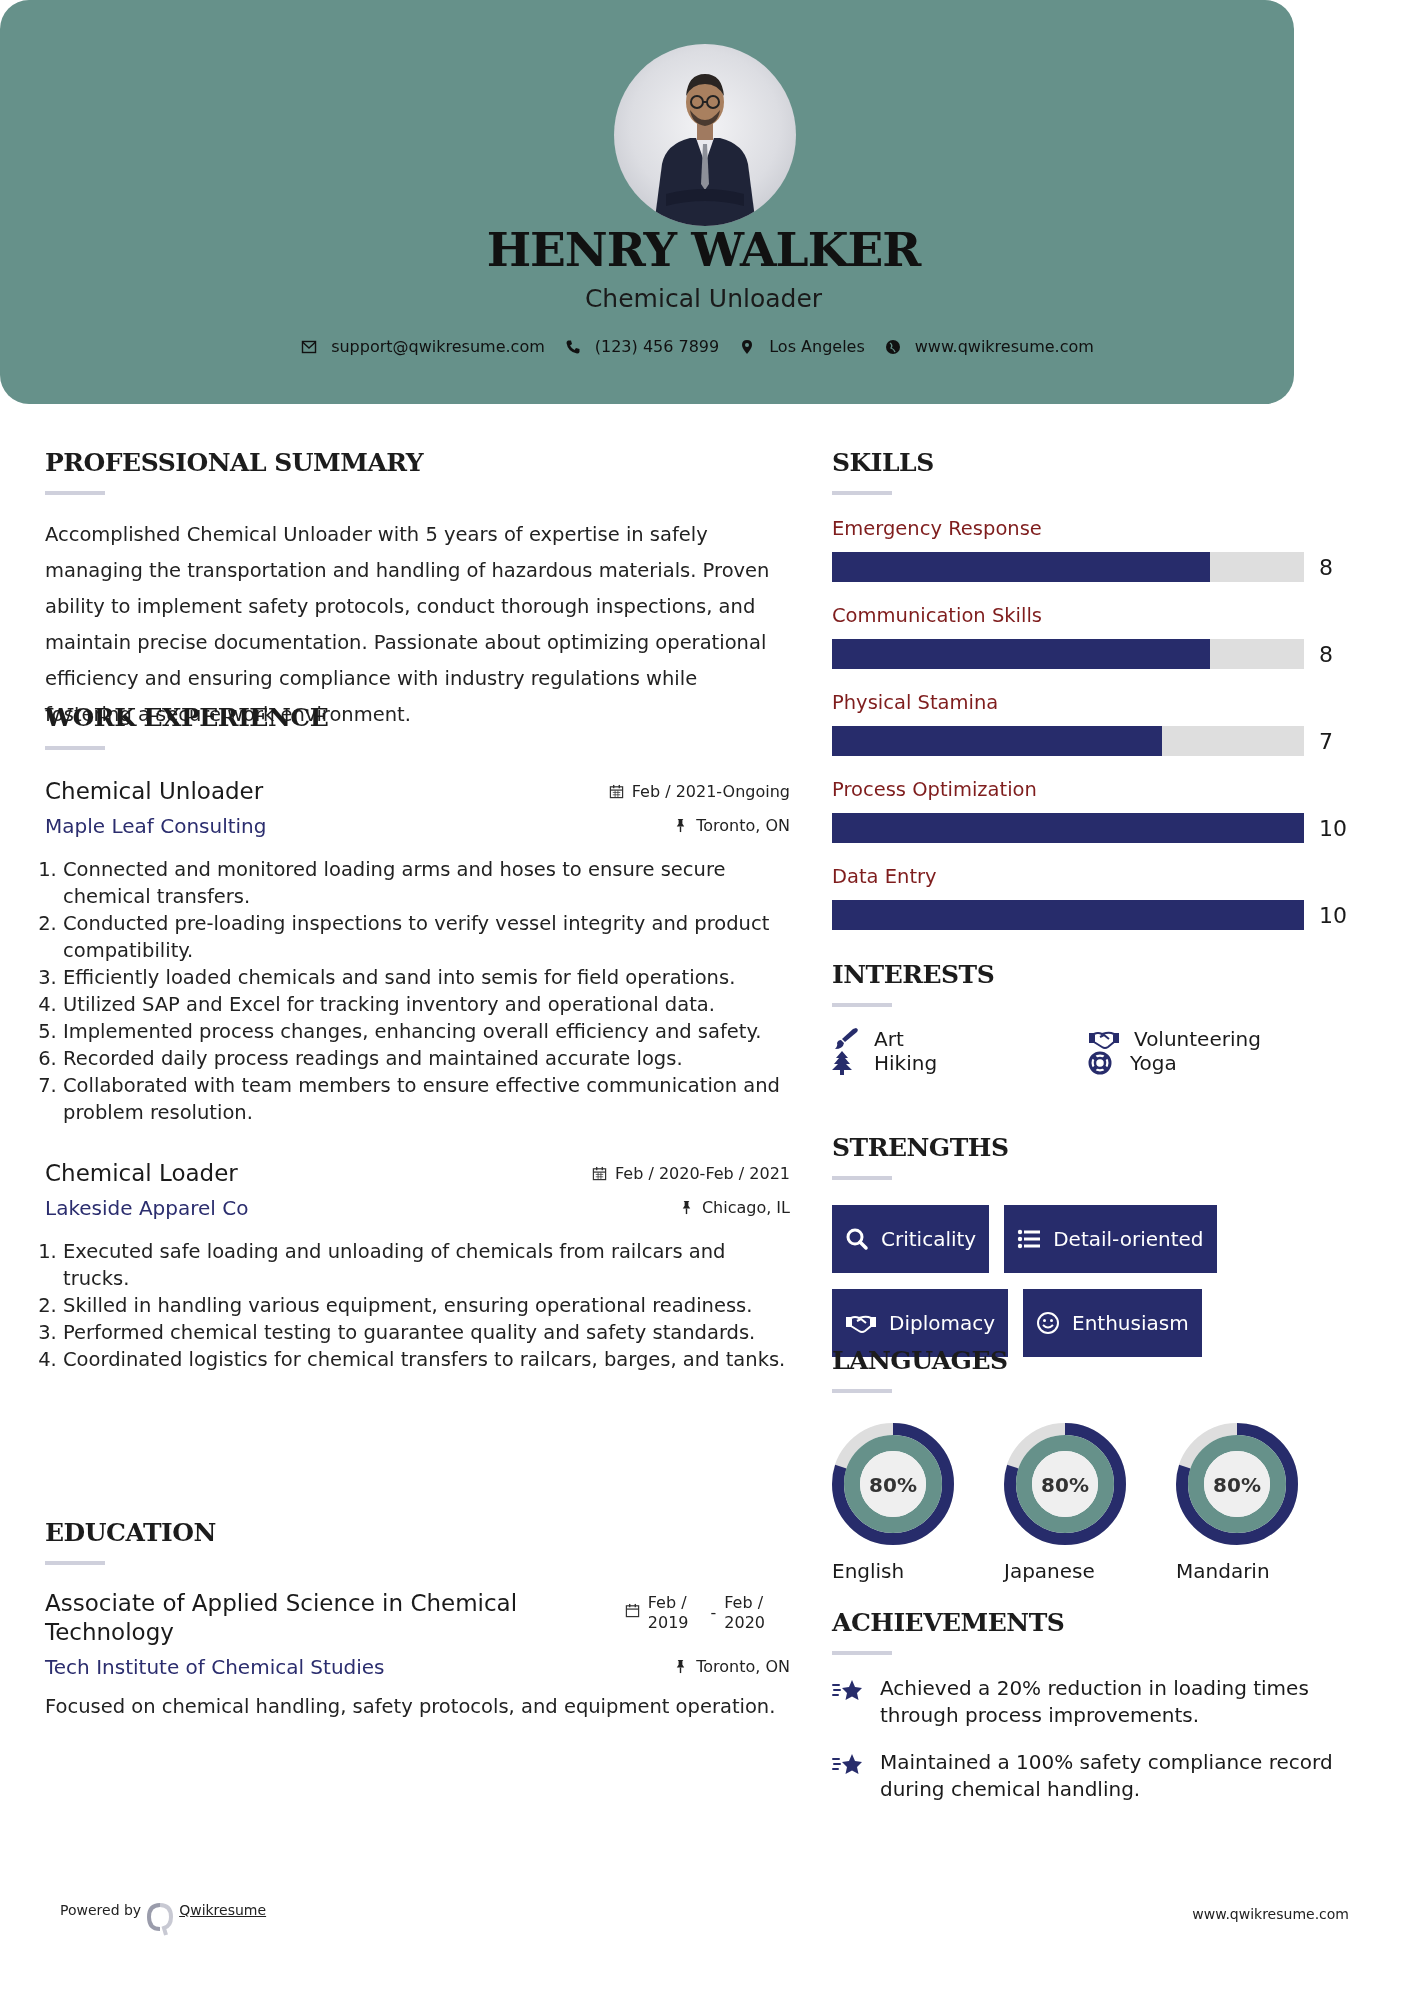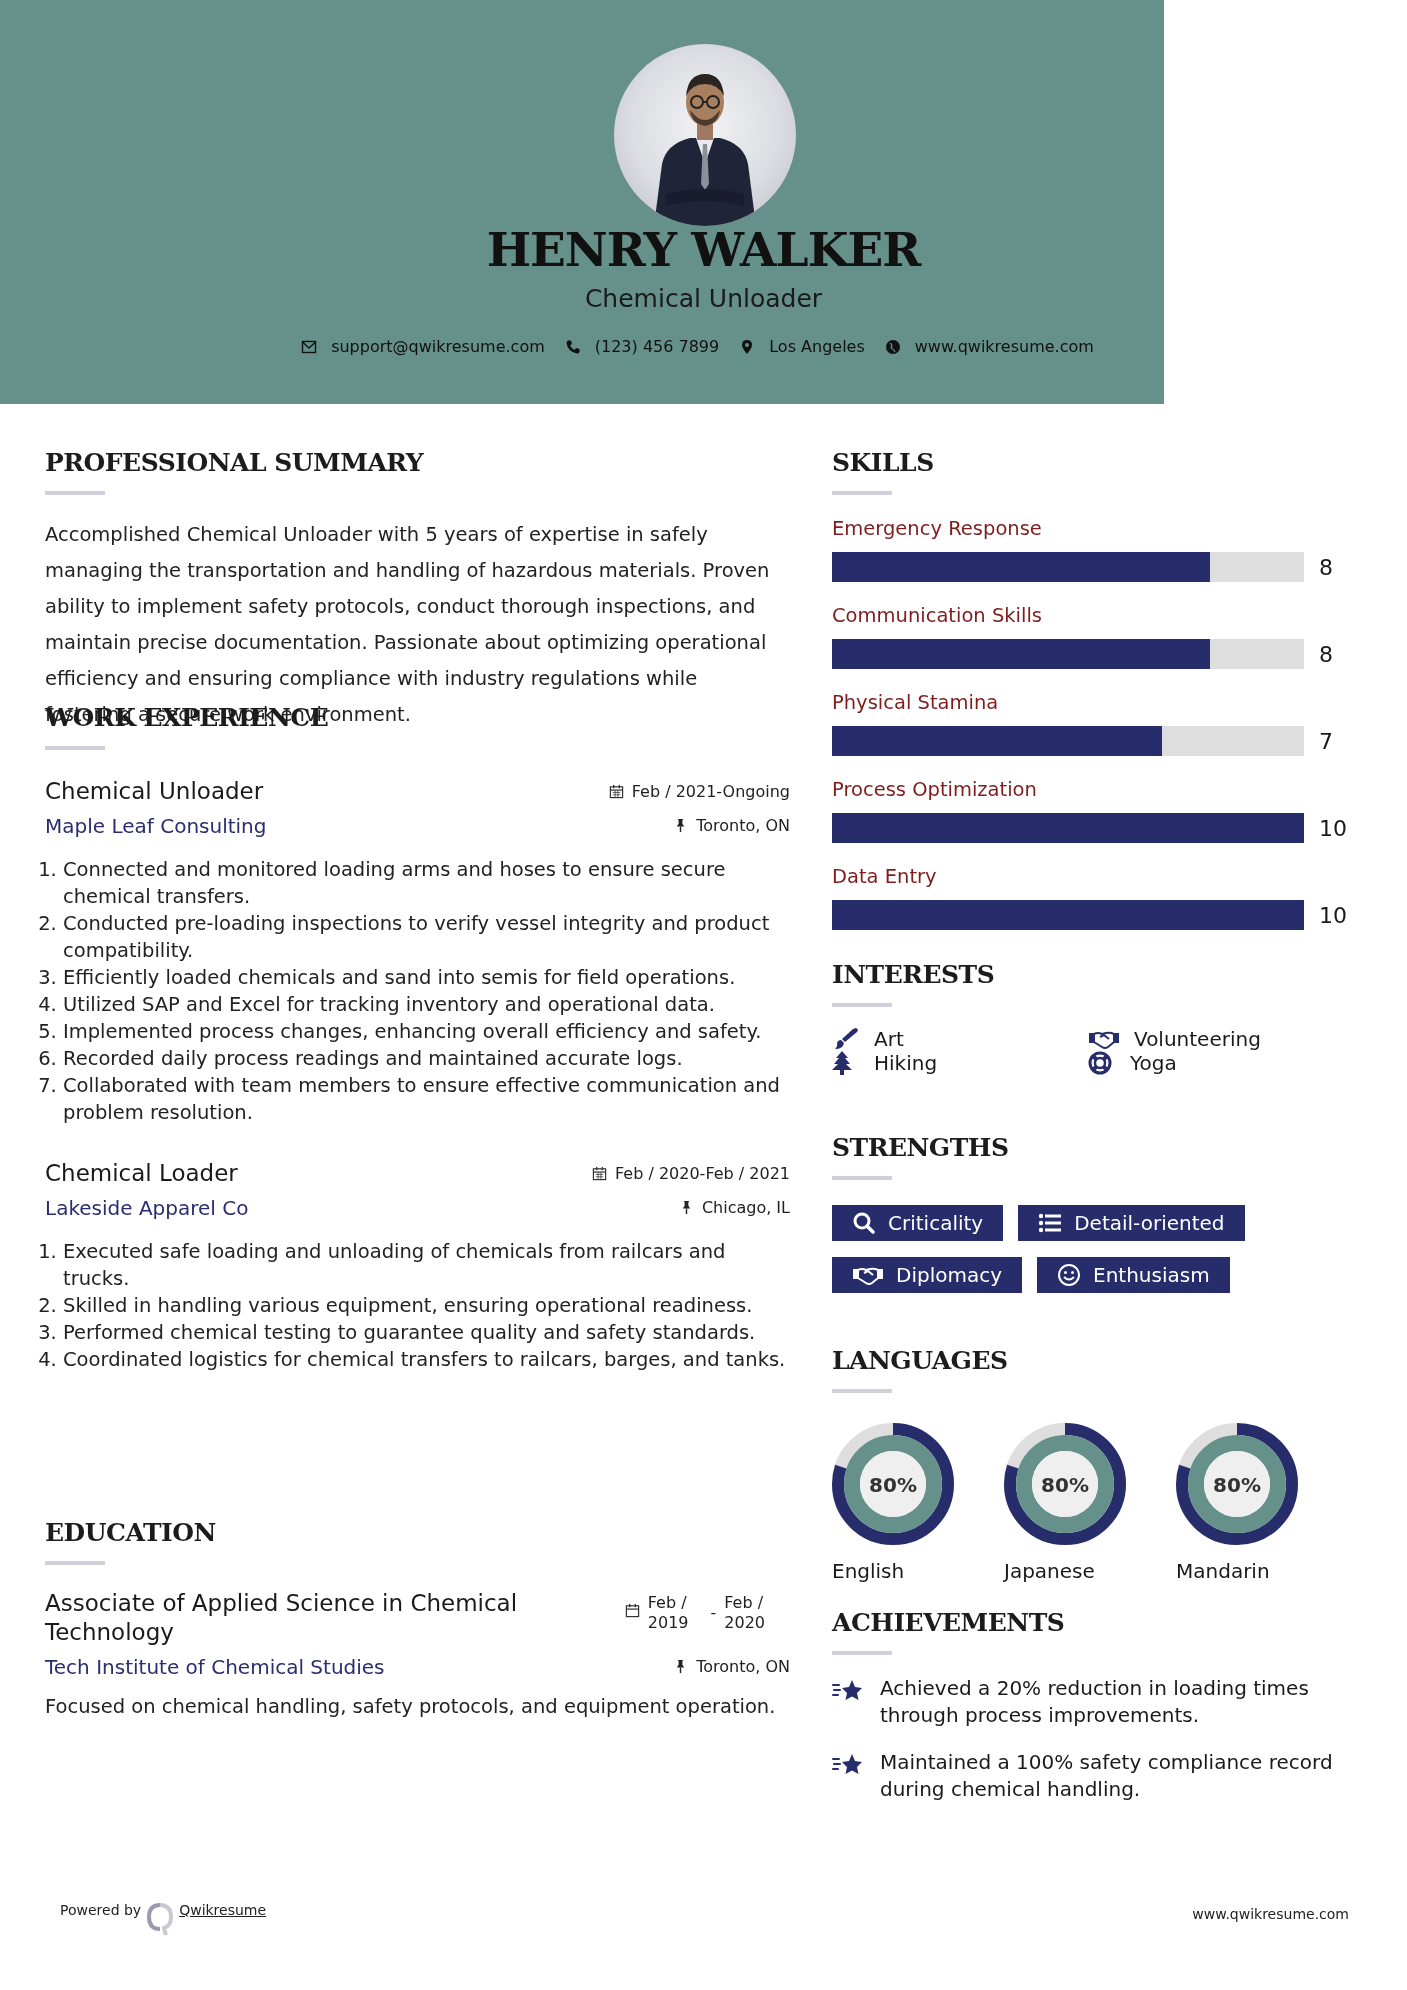"HENRY WALKER" .header { border-radius: none -> 29px; width: 1164px -> 1294px }
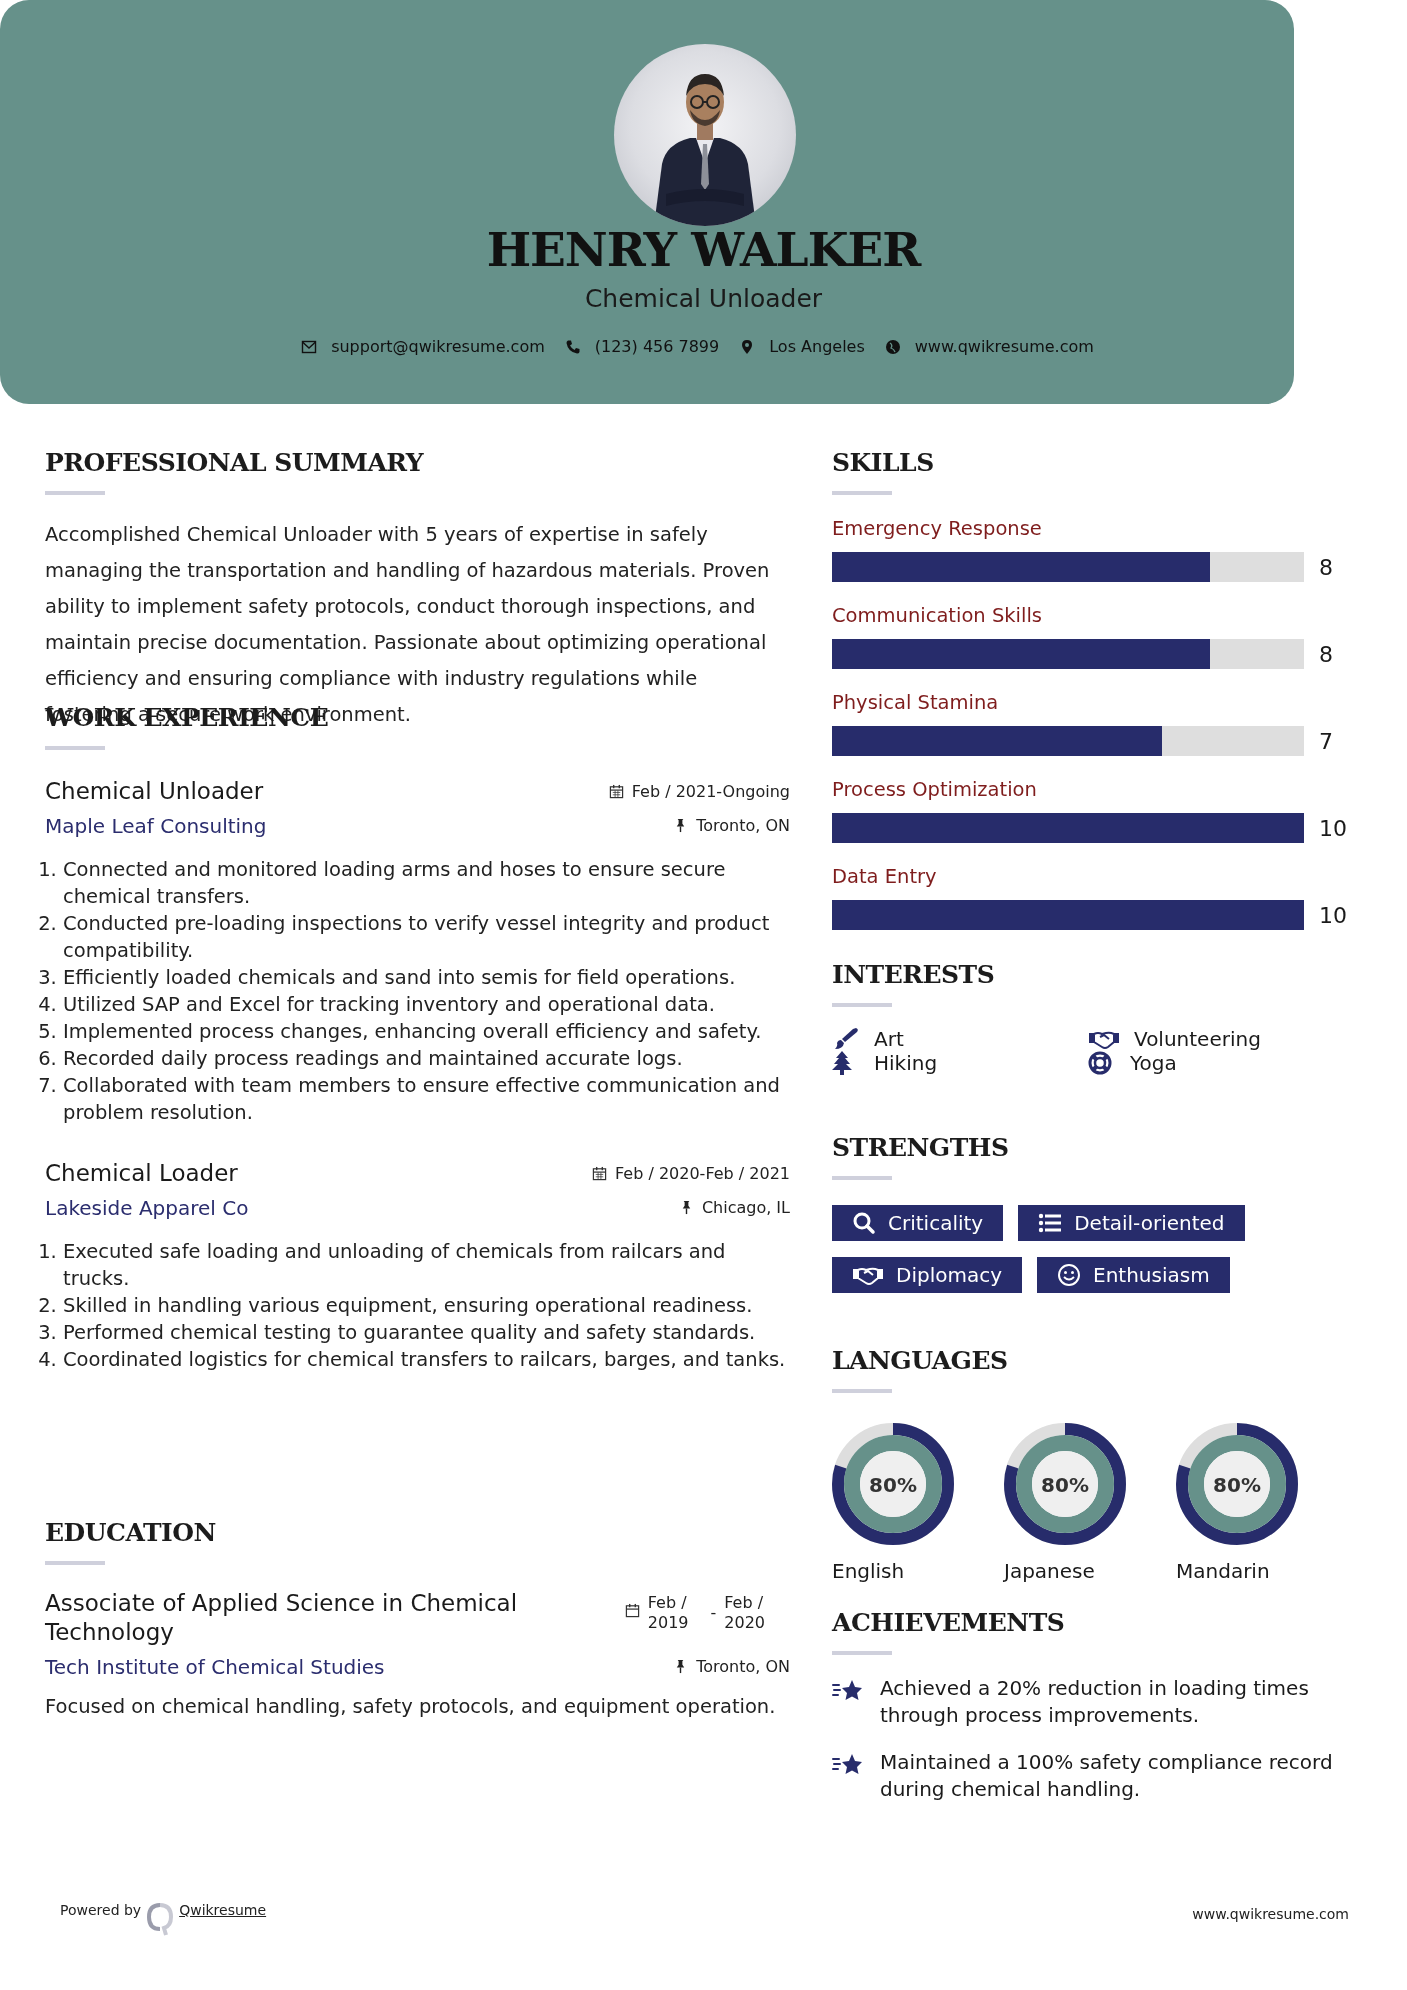"Criticality" .chip { height: 36px -> 68px; padding: 0 20px -> 0 13px }
